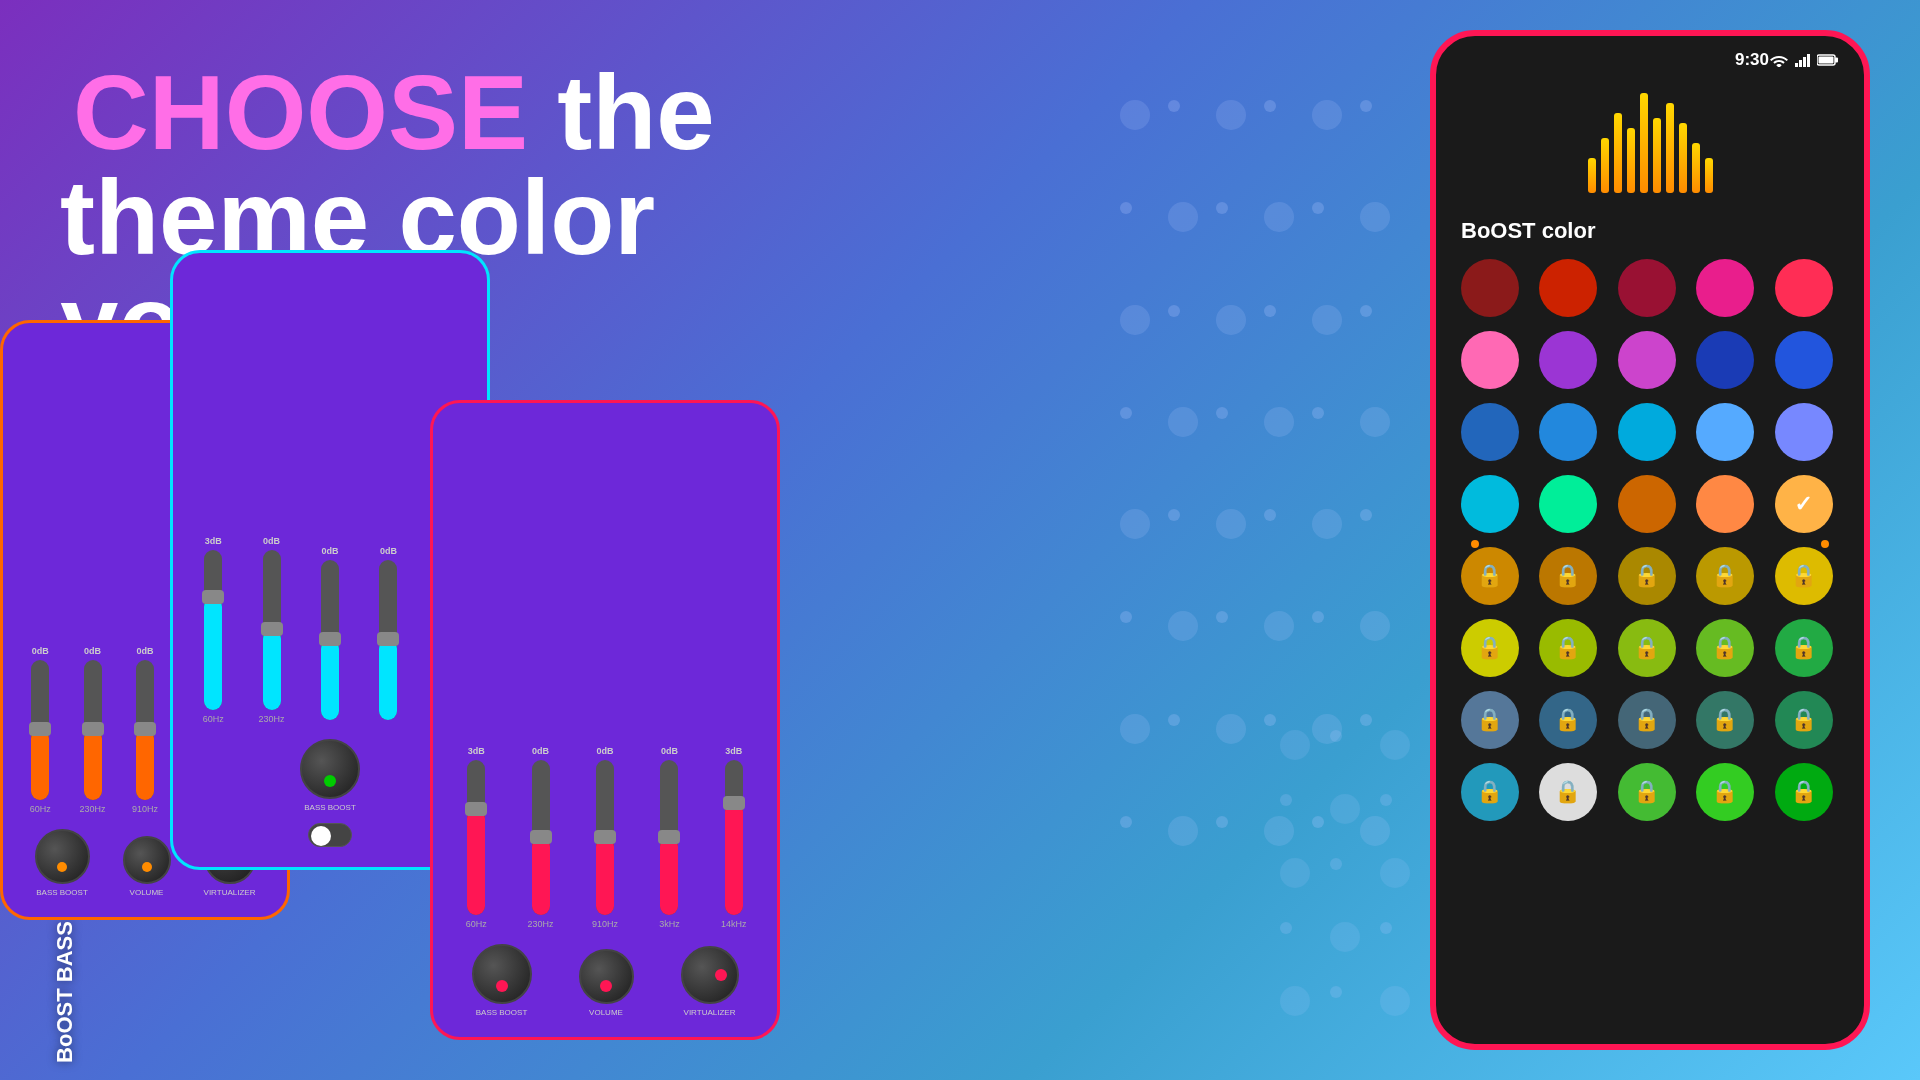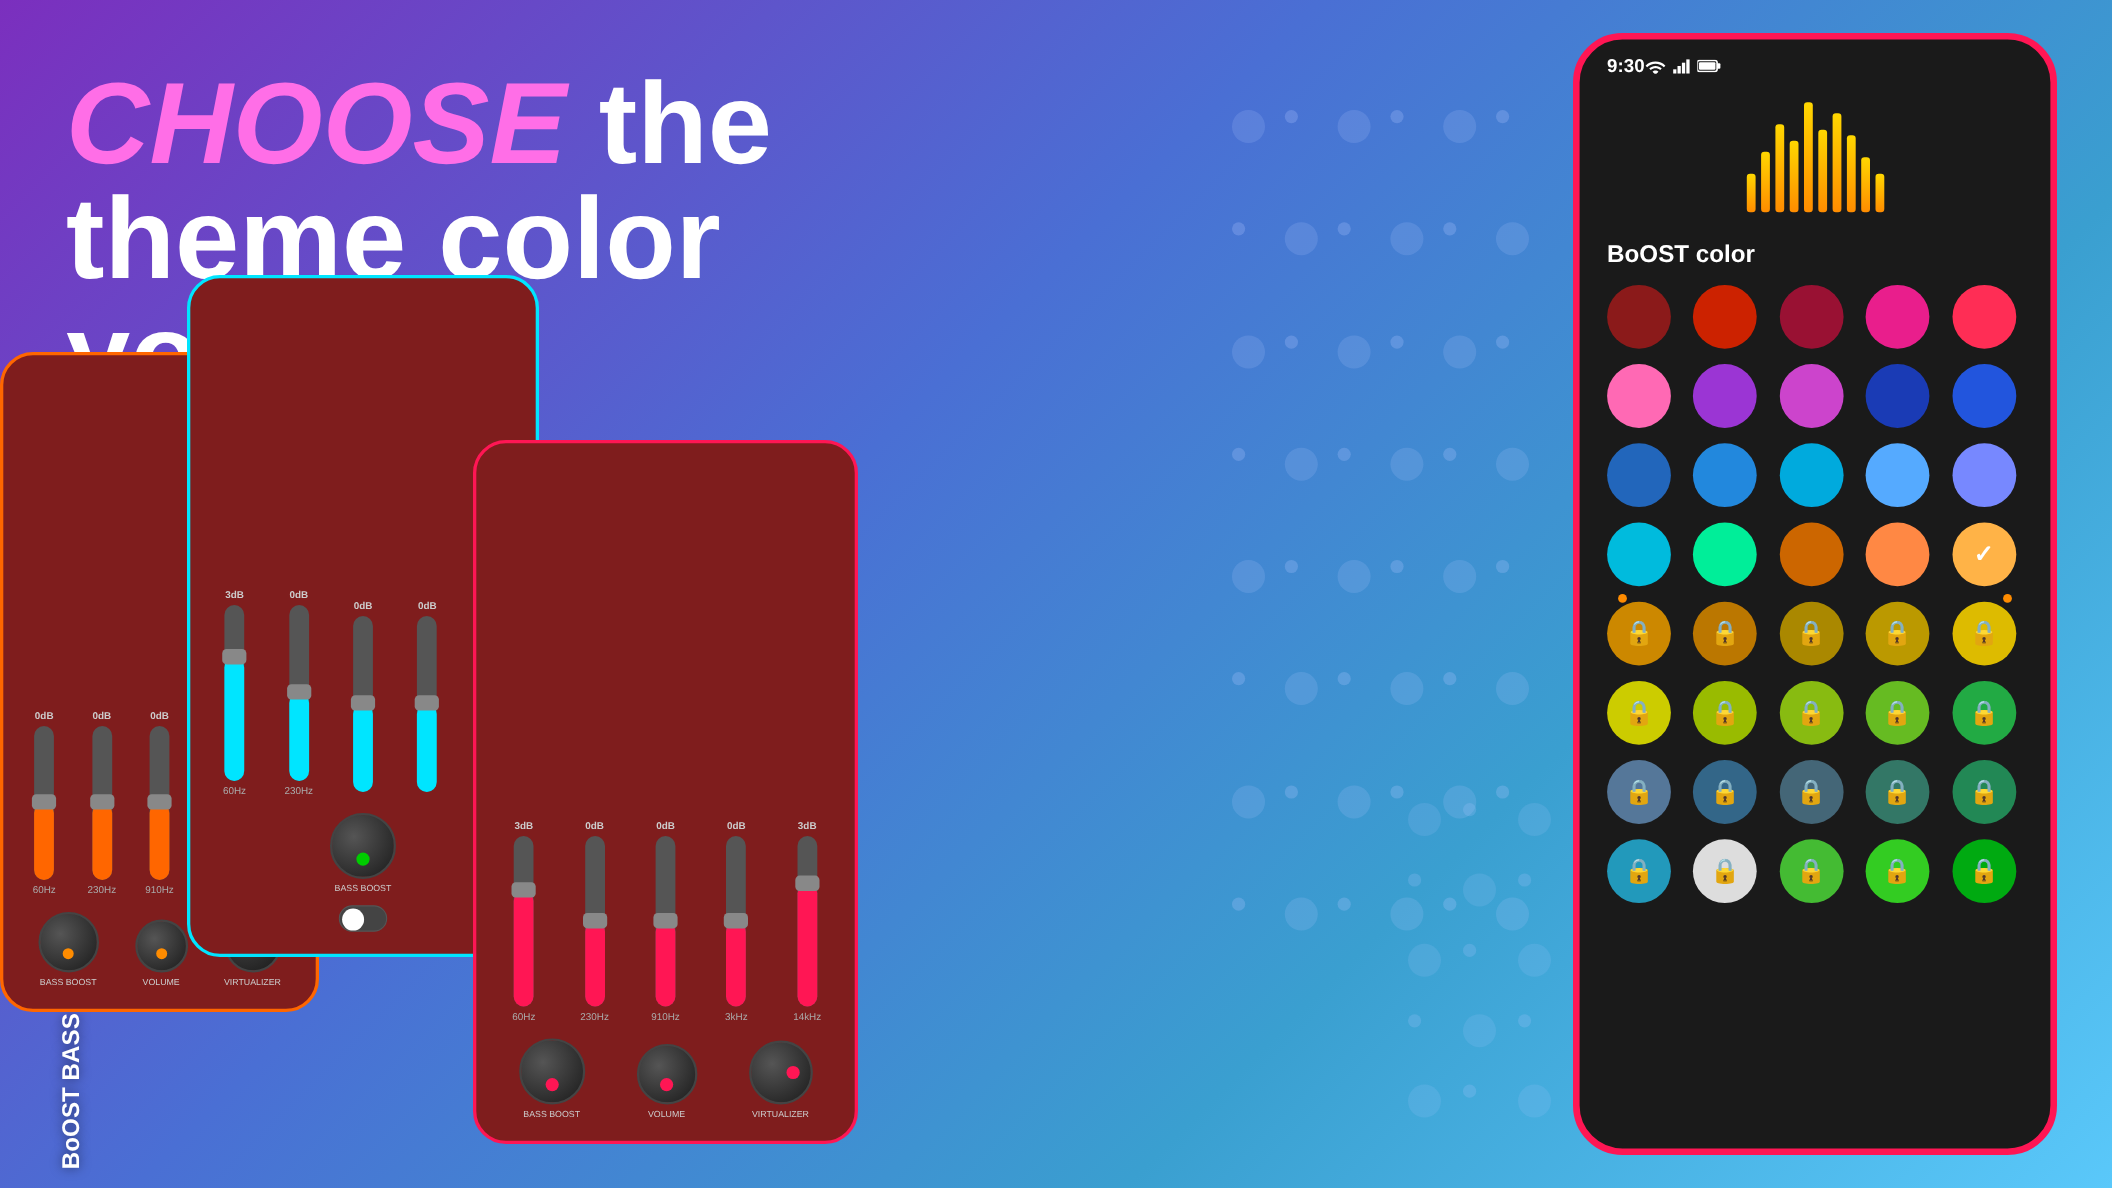"CHOOSE" .hero-choose { font-style: italic -> none; margin-left: none -> 13px }
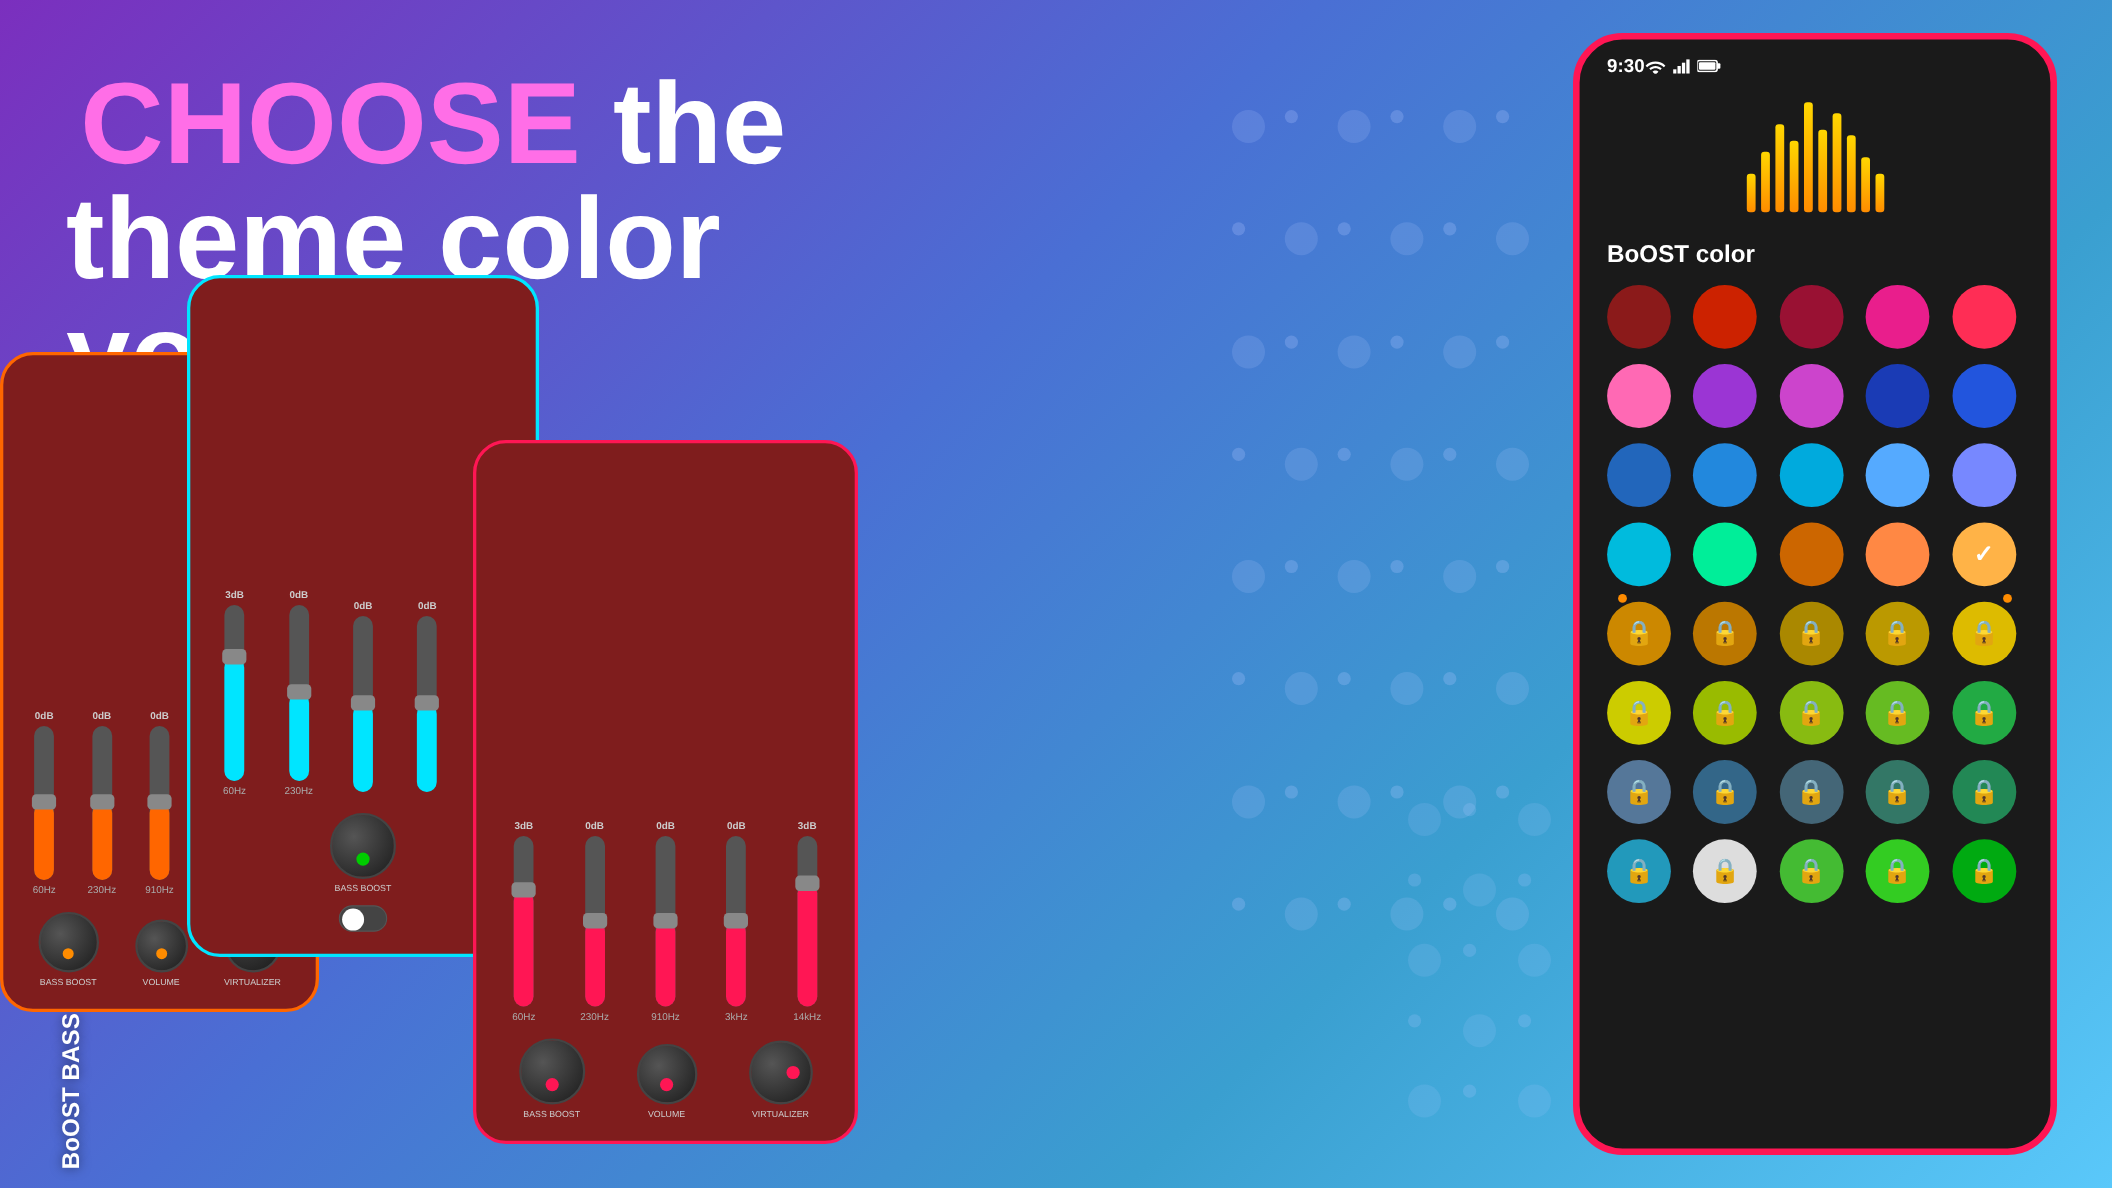"9:30" .phone-main-status { justify-content: flex-start -> flex-end }
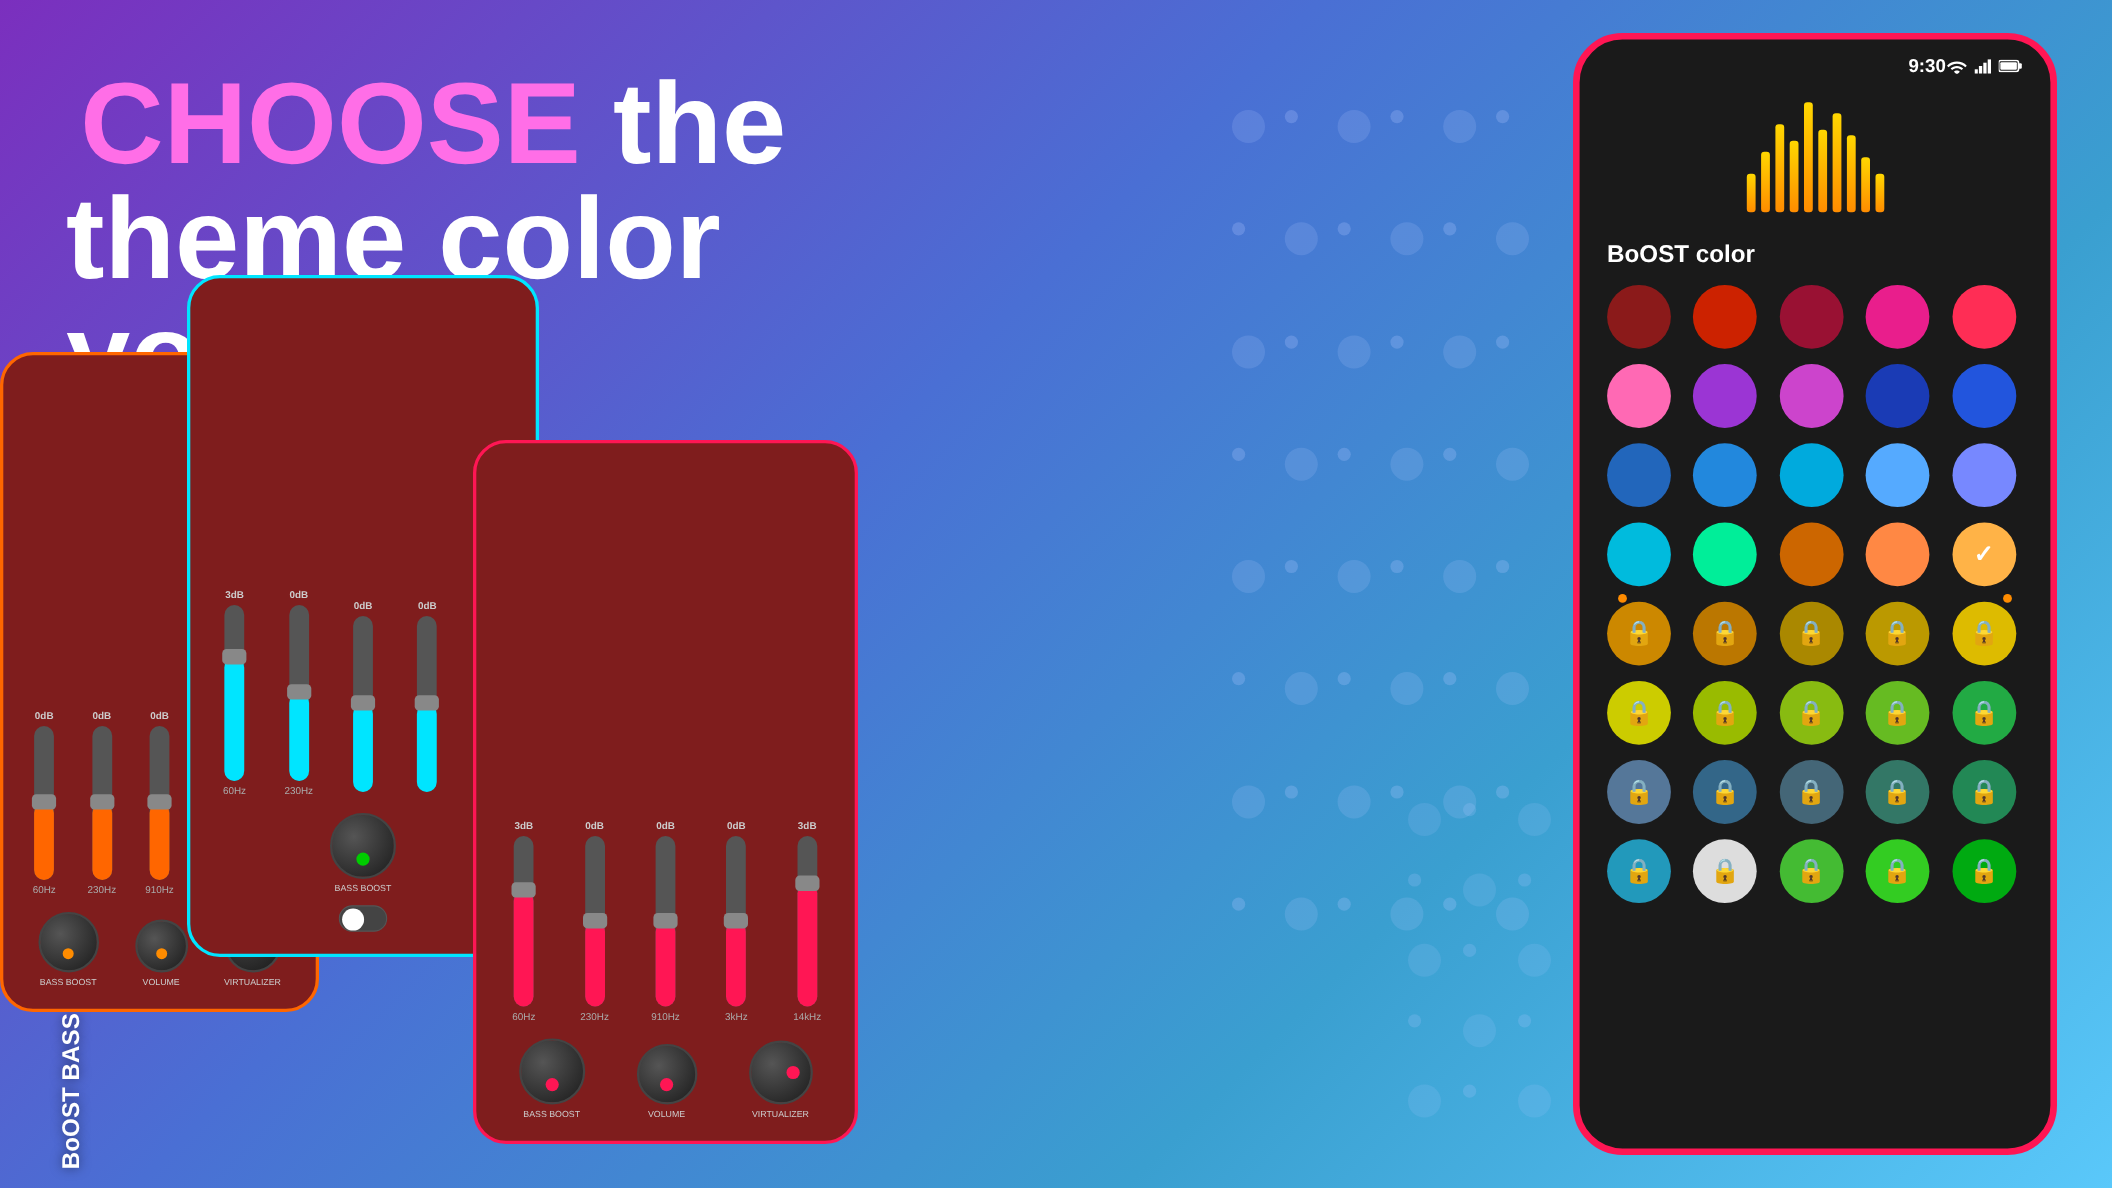"3dB" .phone { background: #7f1d1d -> #6d28d9 }
